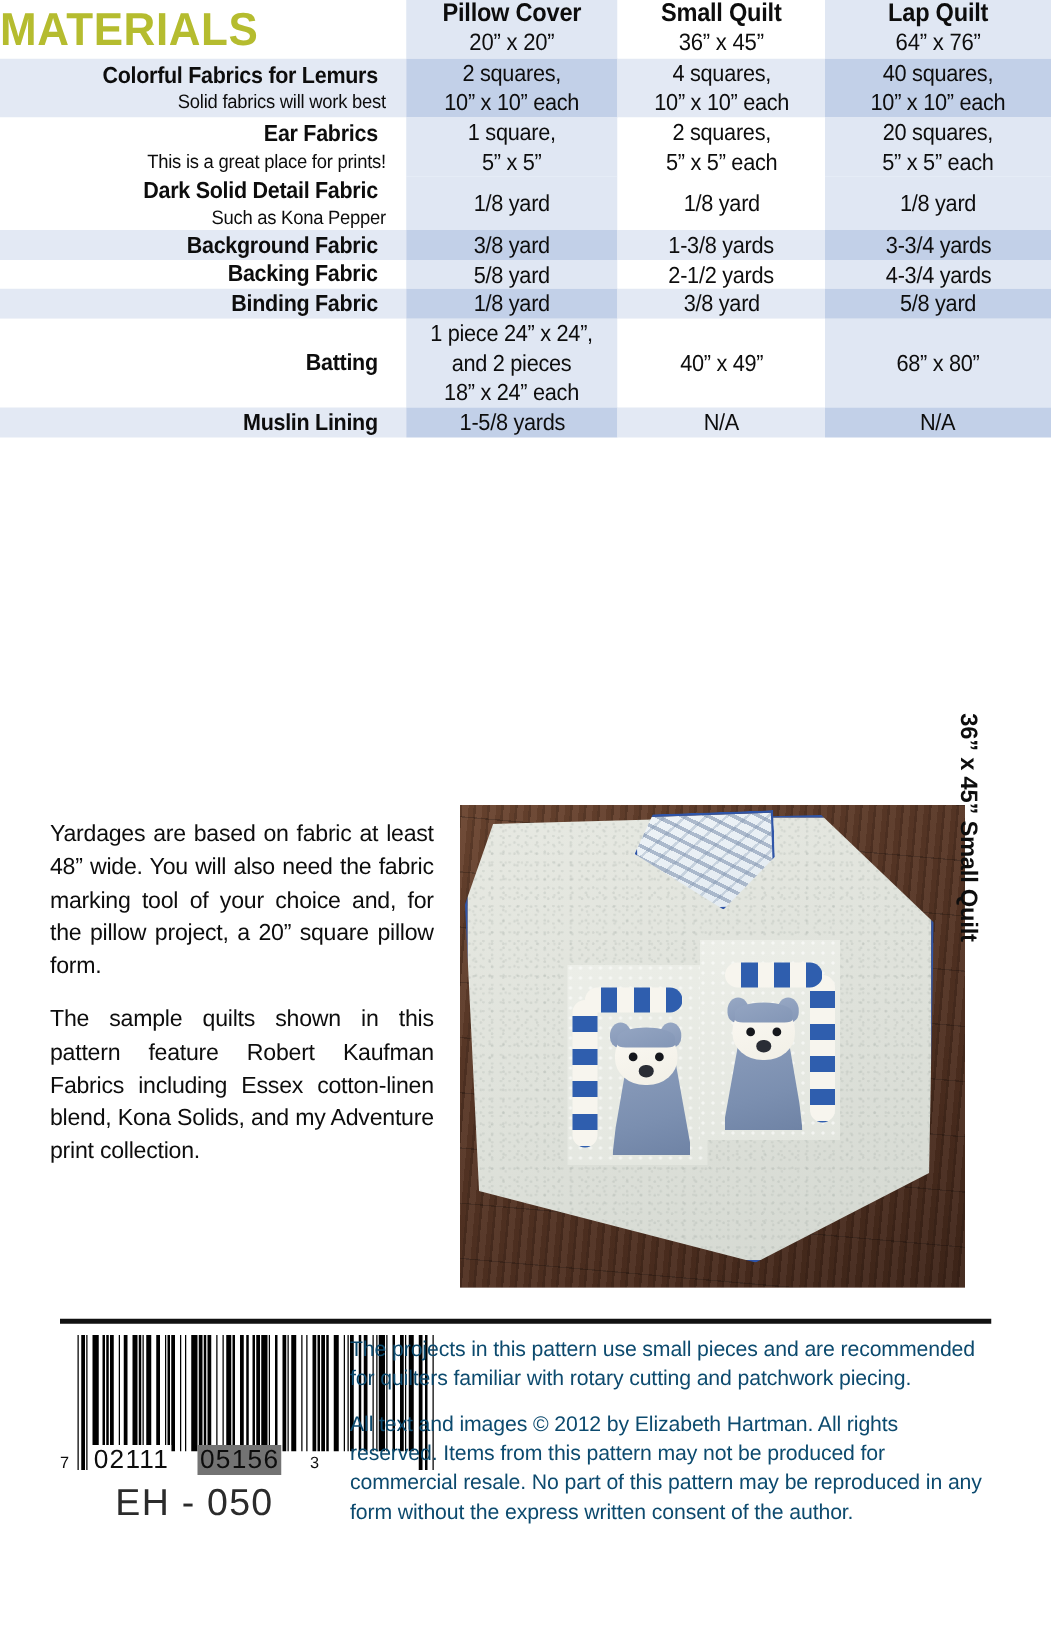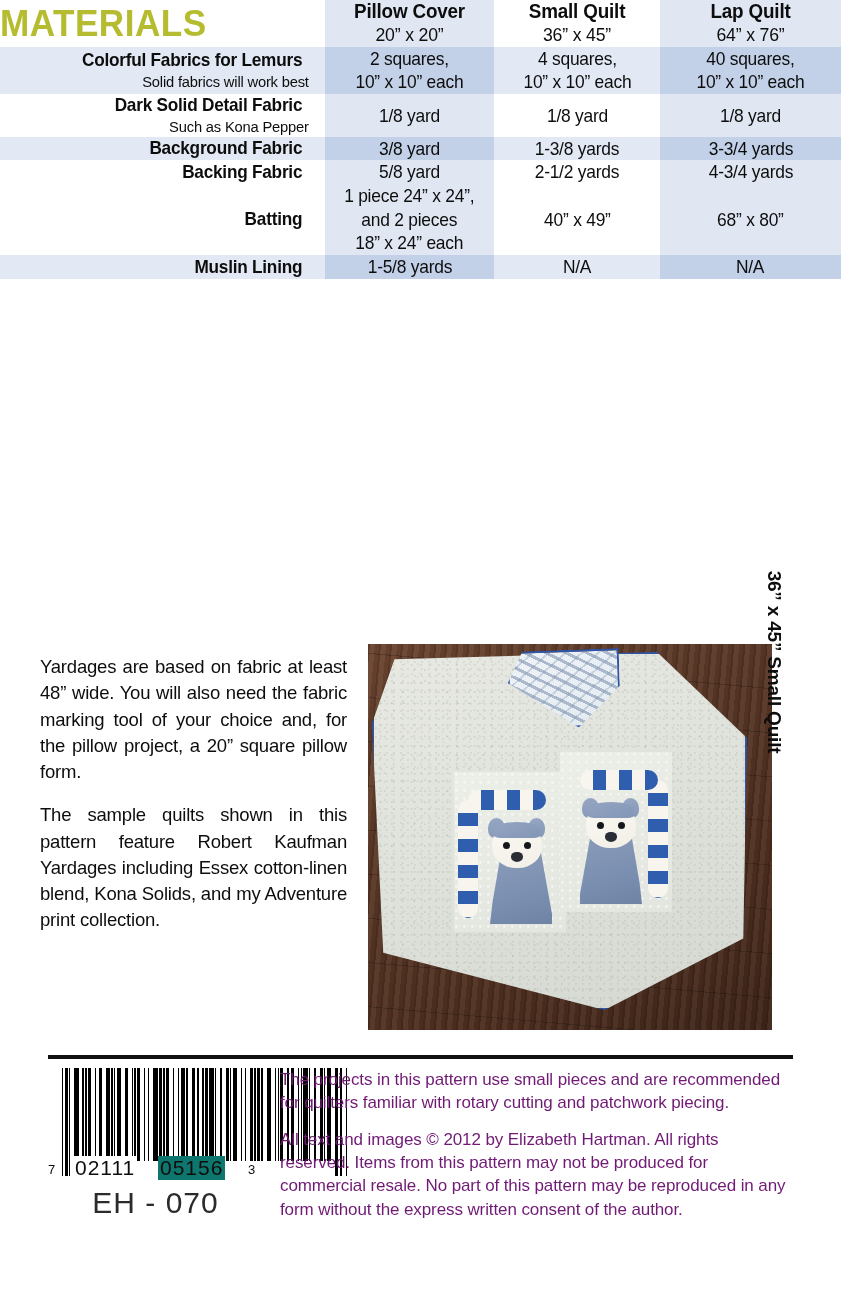"Ear Fabrics" tr { html: none -> <tr> <td> <span>Ear Fabrics</span> <span>This is a great place for prints!</span> </td> <td><span>1 square,<br>5” x 5”</span></td> <td><span>2 squares,<br>5” x 5” each</span></td> <td><span>20 squares,<br>5” x 5” each</span></td> </tr> }
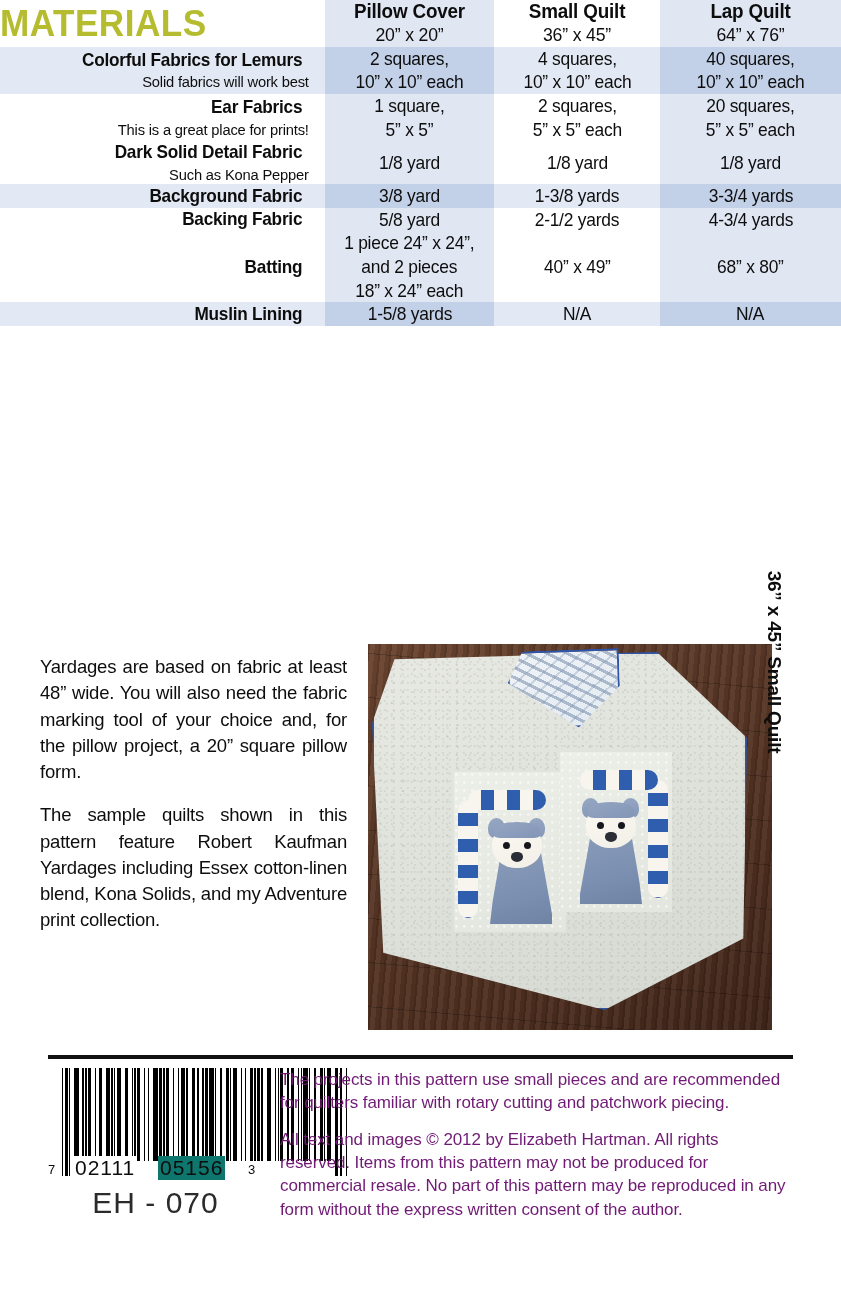"Binding Fabric" tr { html: none -> <tr> <td> <span>Binding Fabric</span> </td> <td><span>1/8 yard</span></td> <td><span>3/8 yard</span></td> <td><span>5/8 yard</span></td> </tr> }
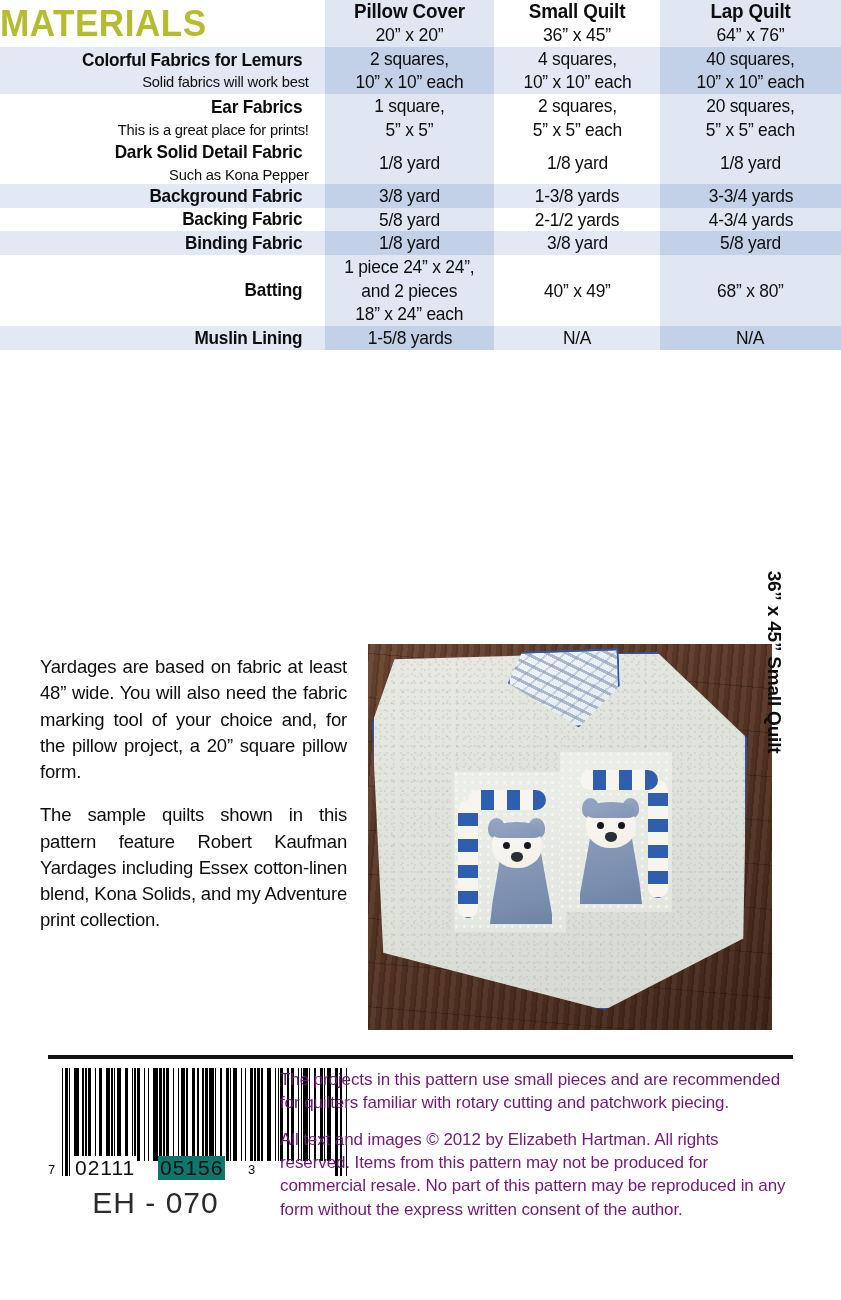"The sample quilts shown in" p.blurb { text: Yardages -> Fabrics }
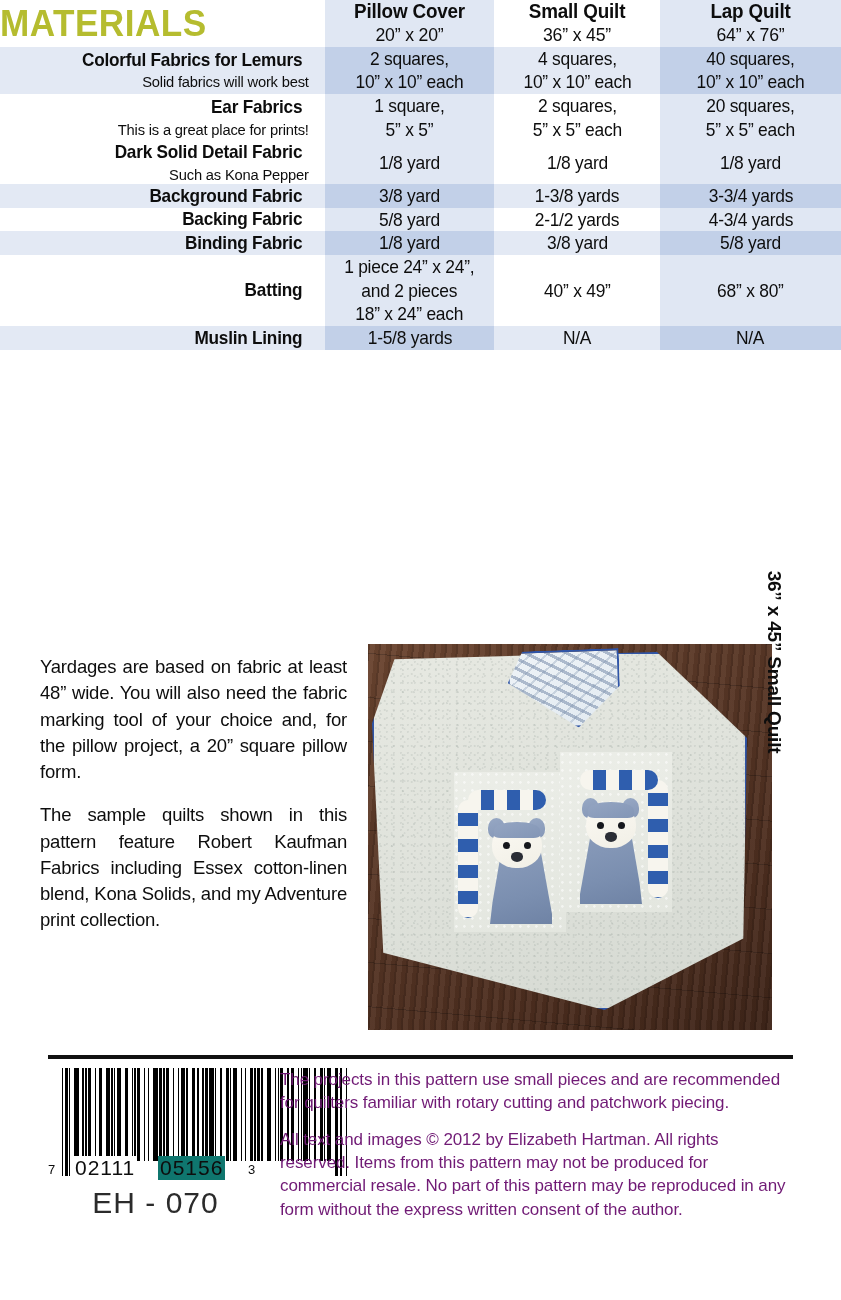"The projects in this pattern" .ftxt { color: #701a75 -> #0c4a6e }
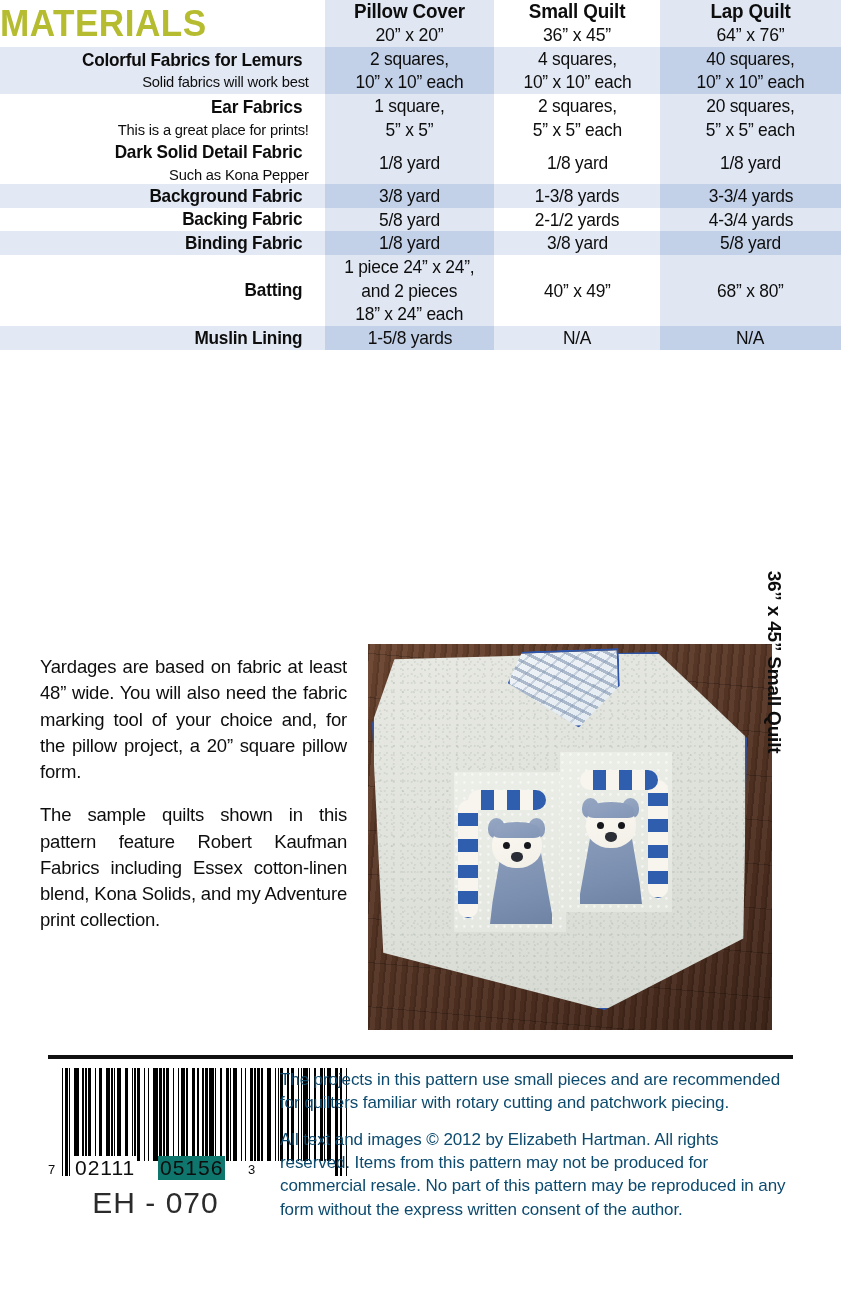"05156" .bc-nums .d2 { background: #0f766e -> #737373 }
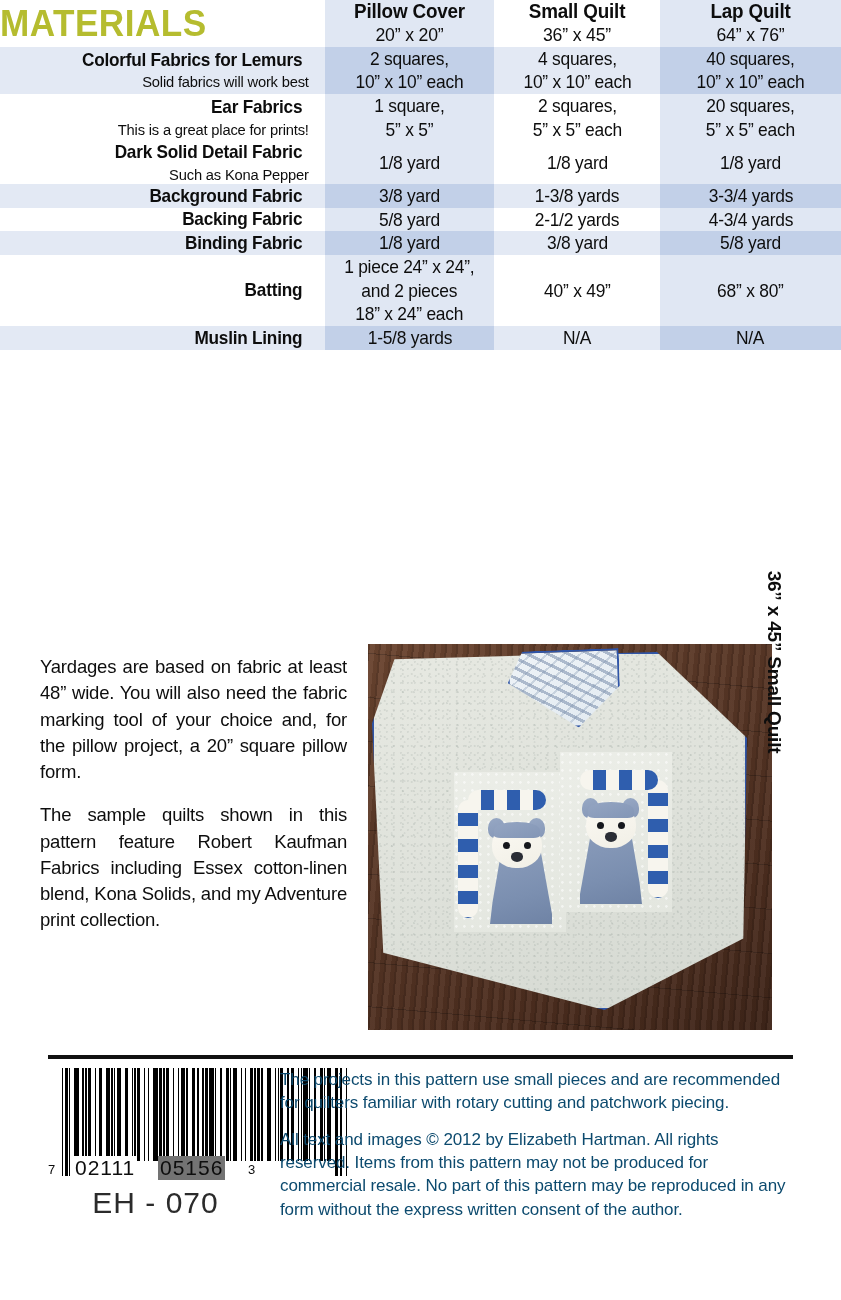"EH - 070" div.eh-code { text: 070 -> 050 }
